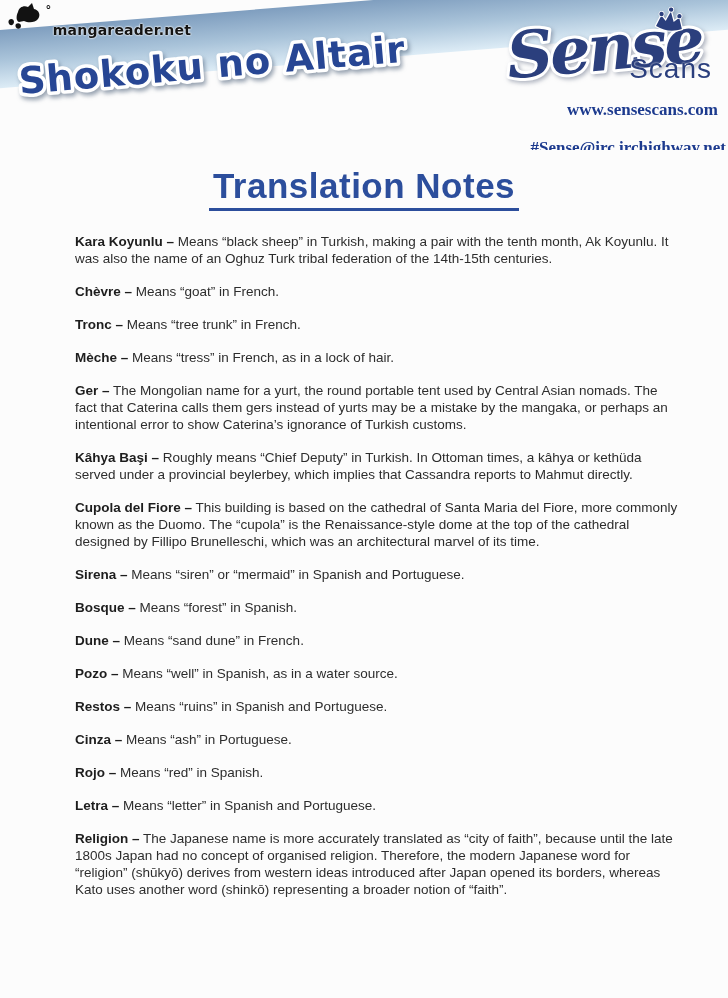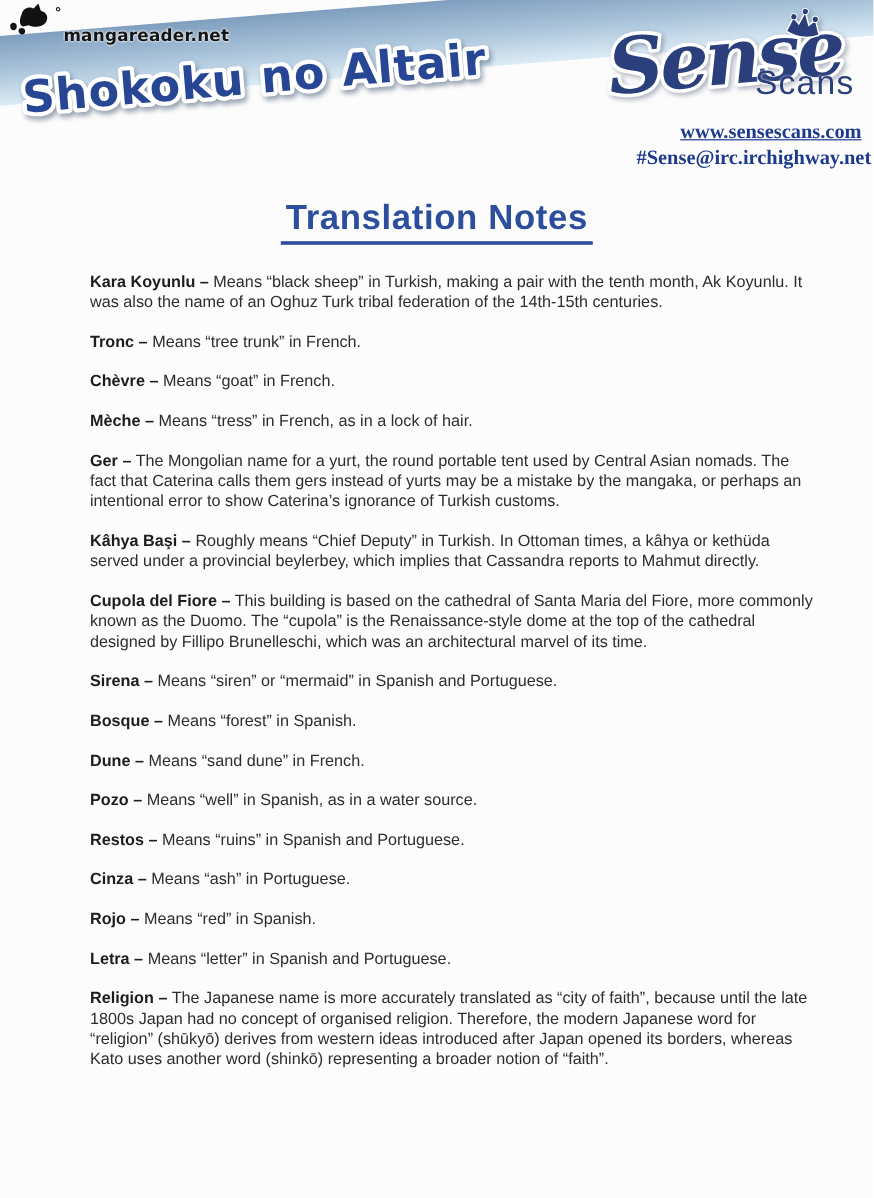"www.sensescans.com" .sense-url { text-decoration: underline -> none }
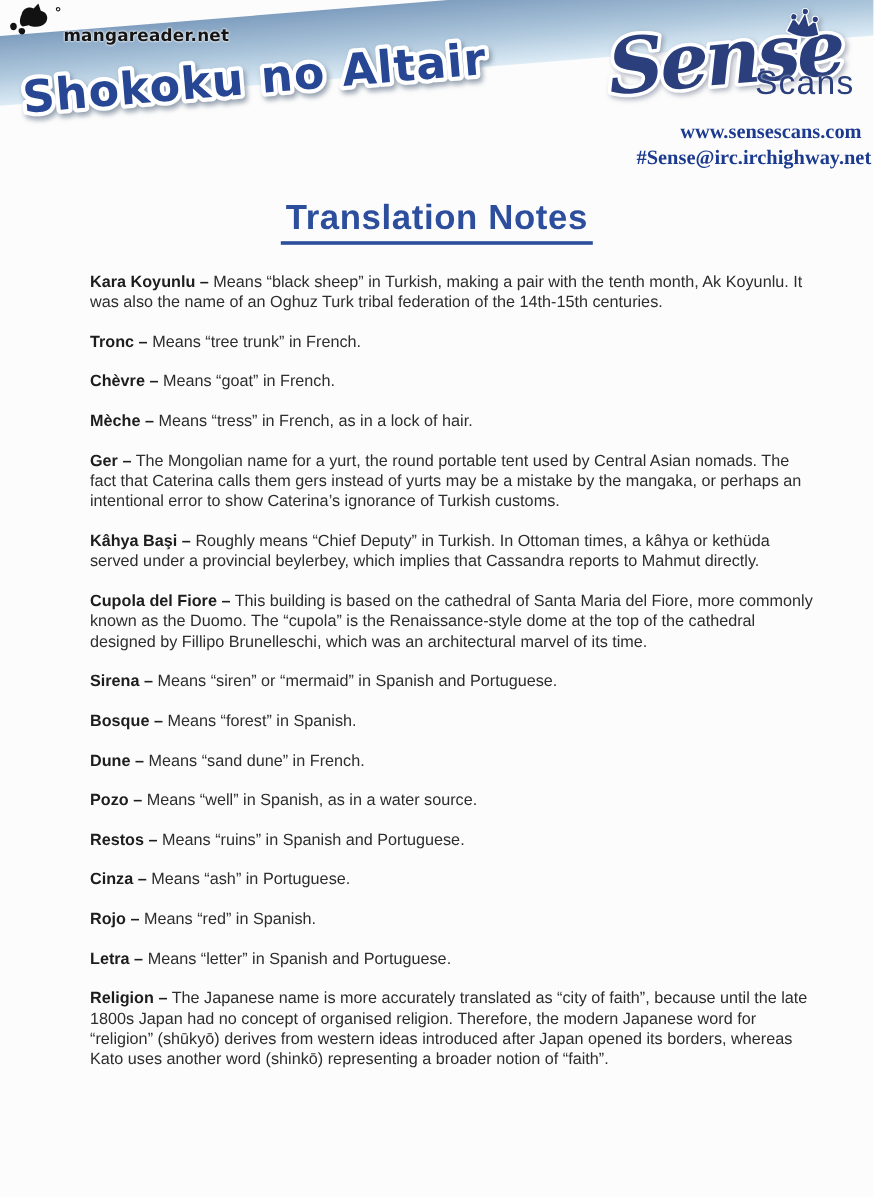"#Sense@irc.irchighway.net" .sense-irc { top: 122px -> 138px }
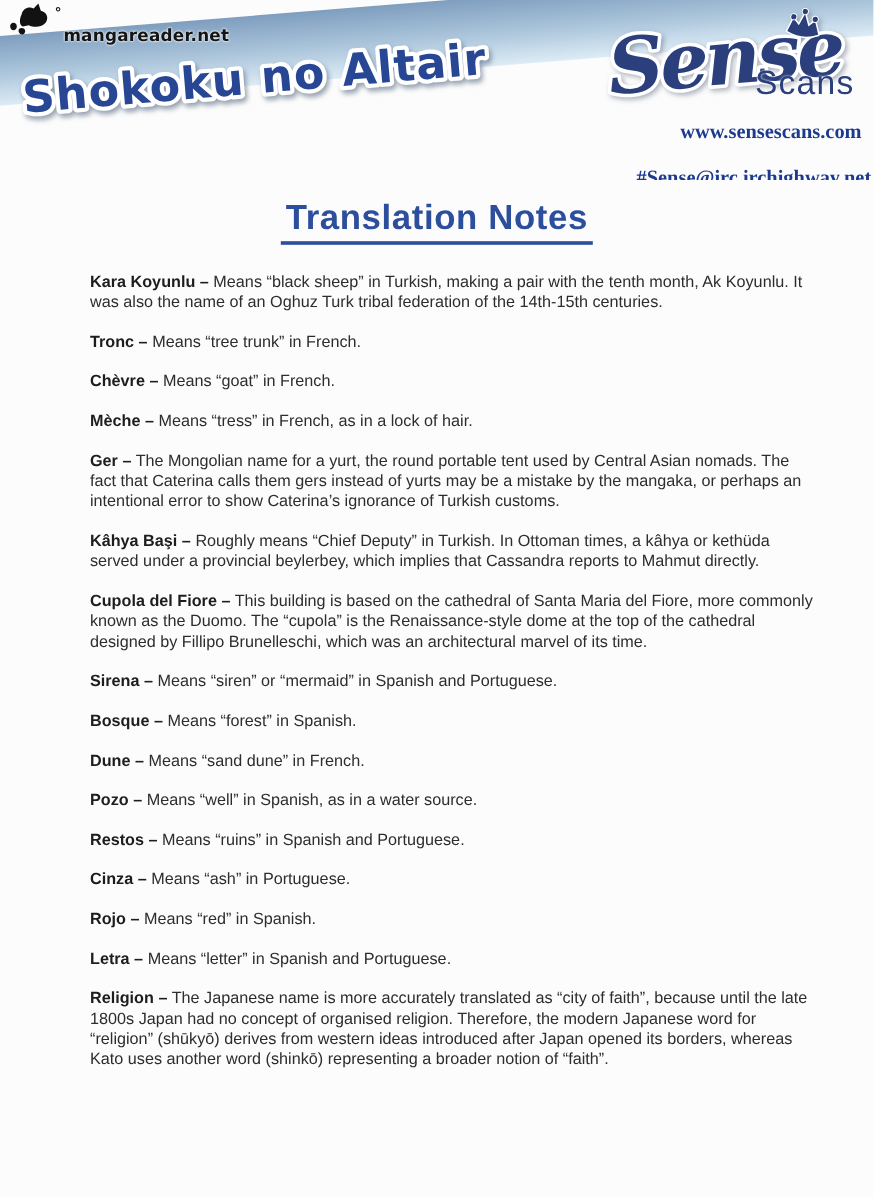"Translation Notes" .page-title { font-size: 29px -> 35px }
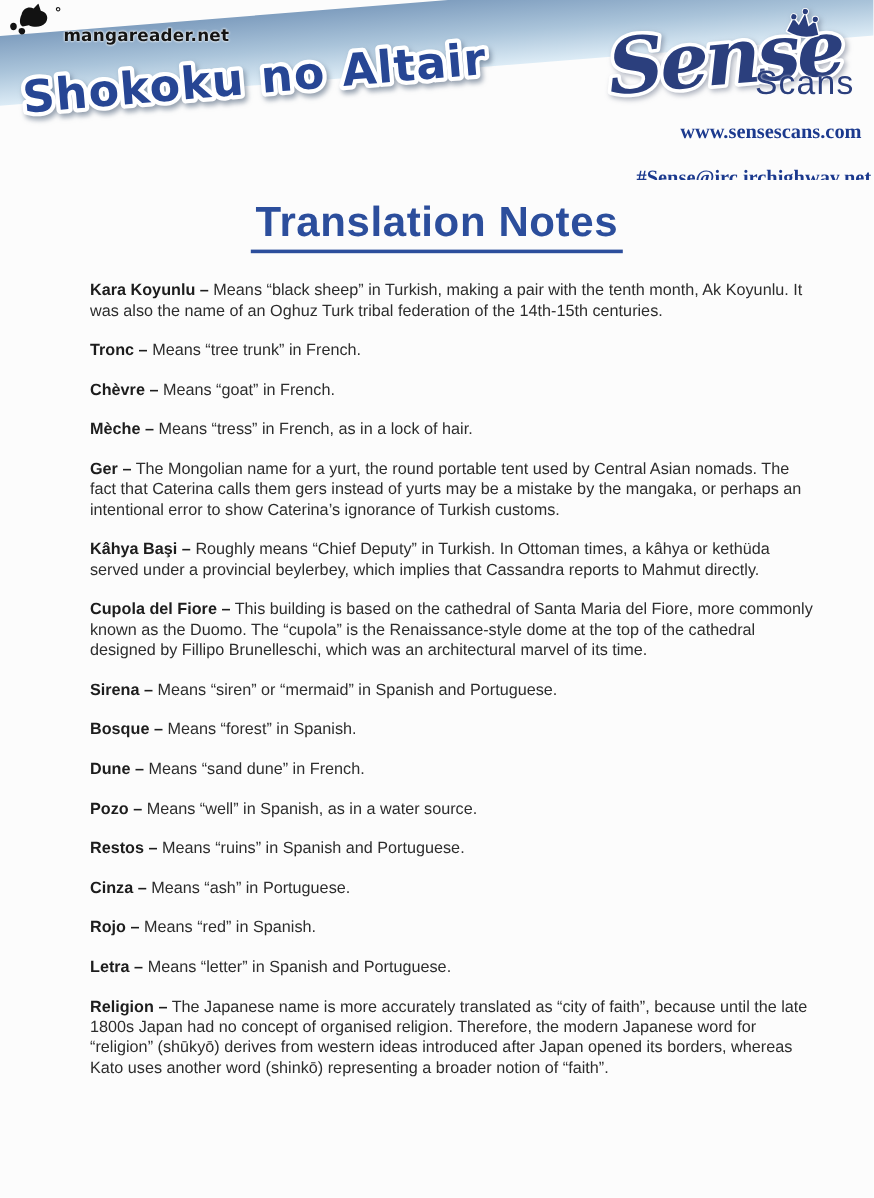"Tronc – Means “tree trunk”" p.note { order: before "Chèvre – Means “goat” in" -> after "Chèvre – Means “goat” in" }
